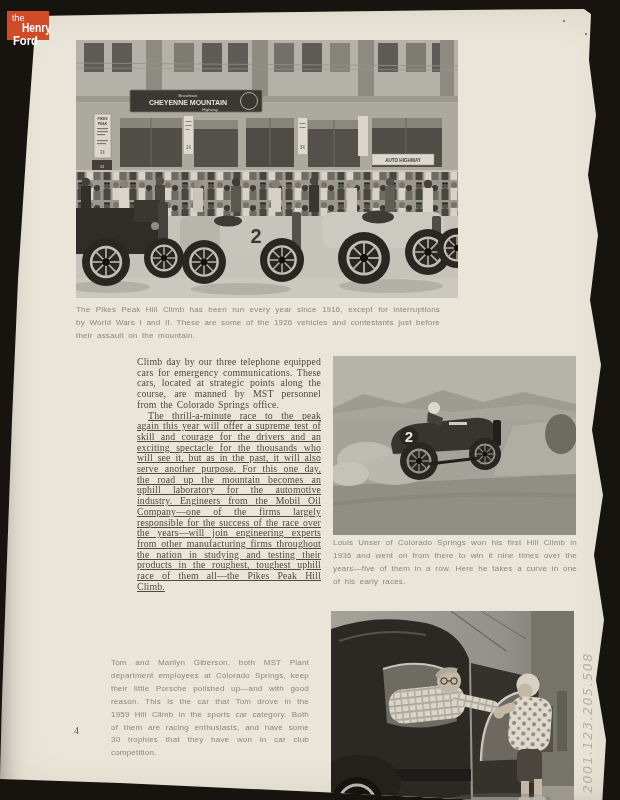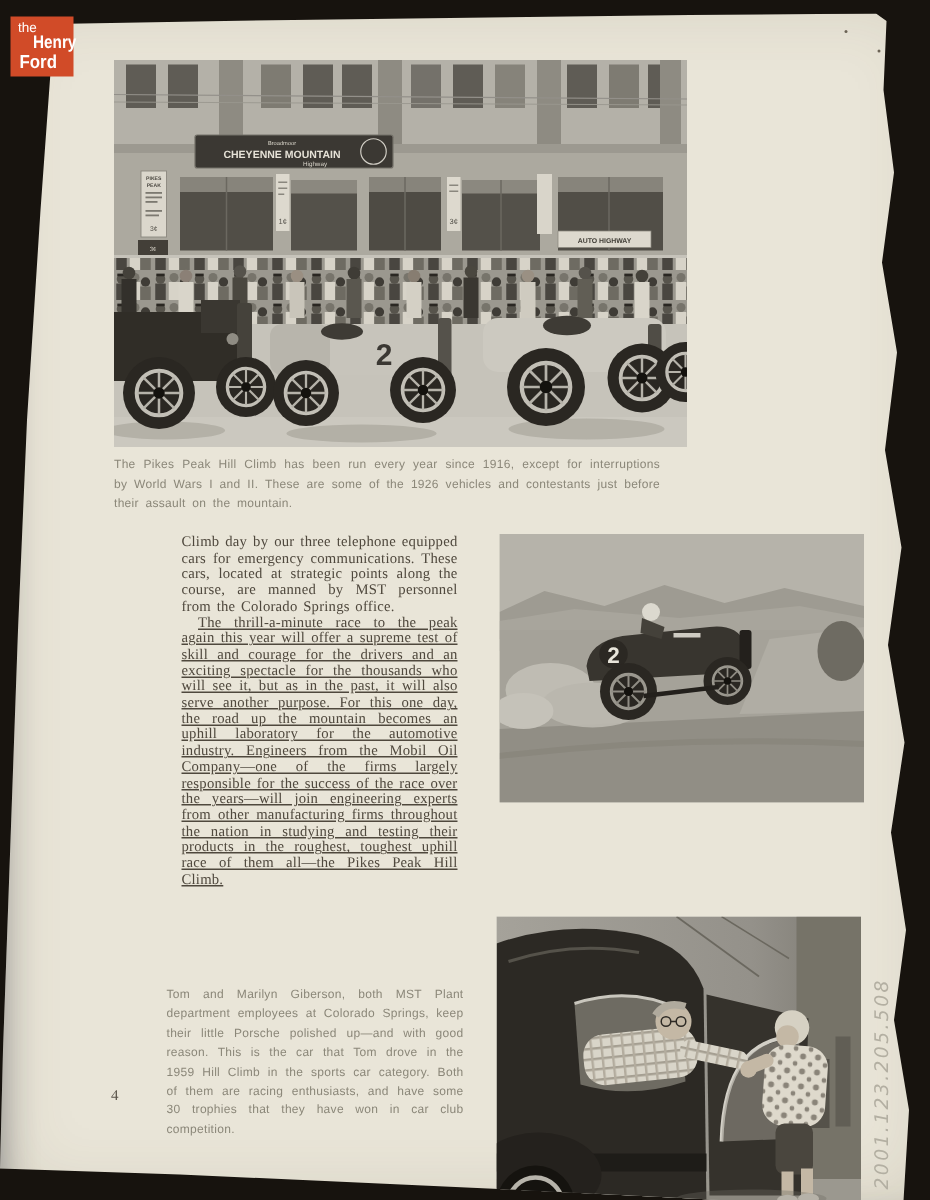"the" .logo { height: 40px -> 29px }
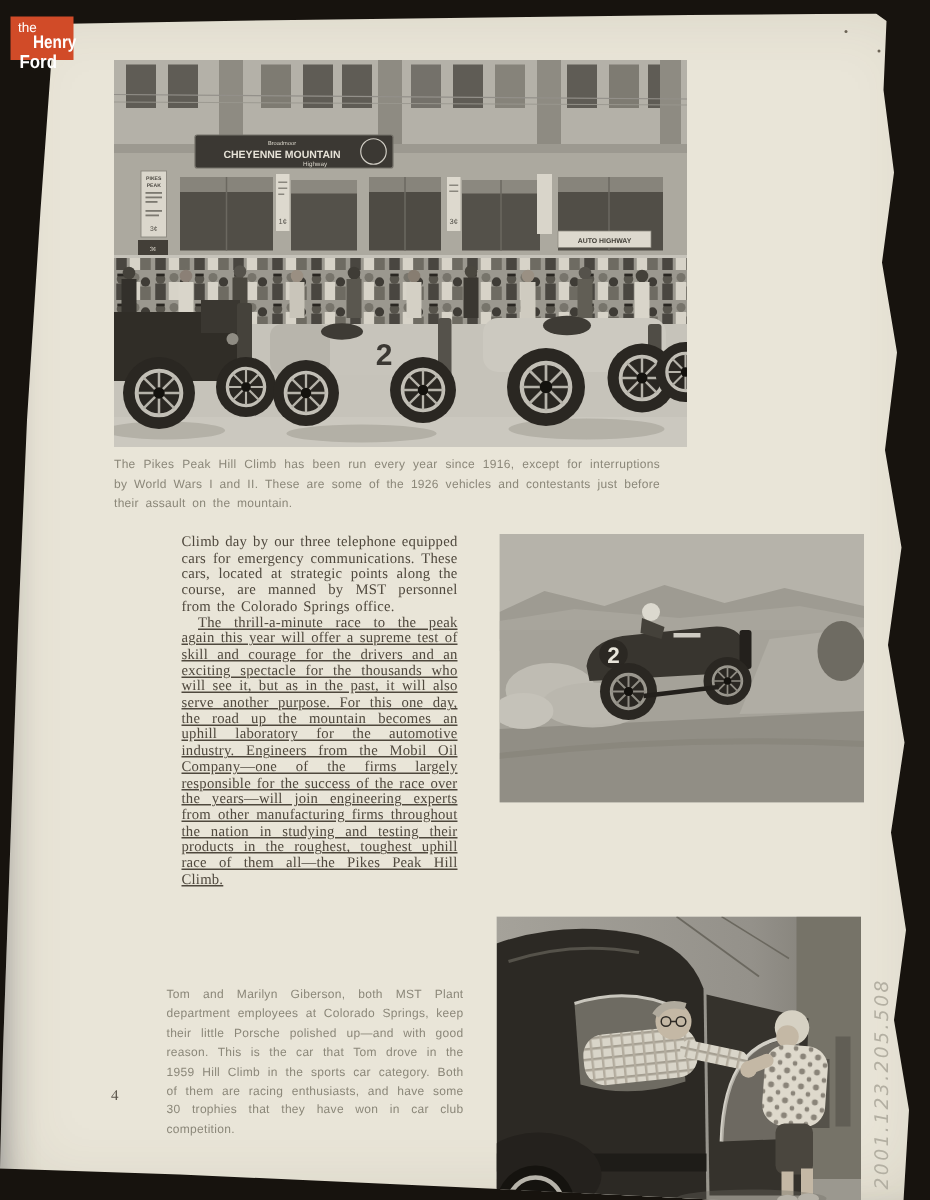"Climb day by our three" .article { left: 121px -> 137px }
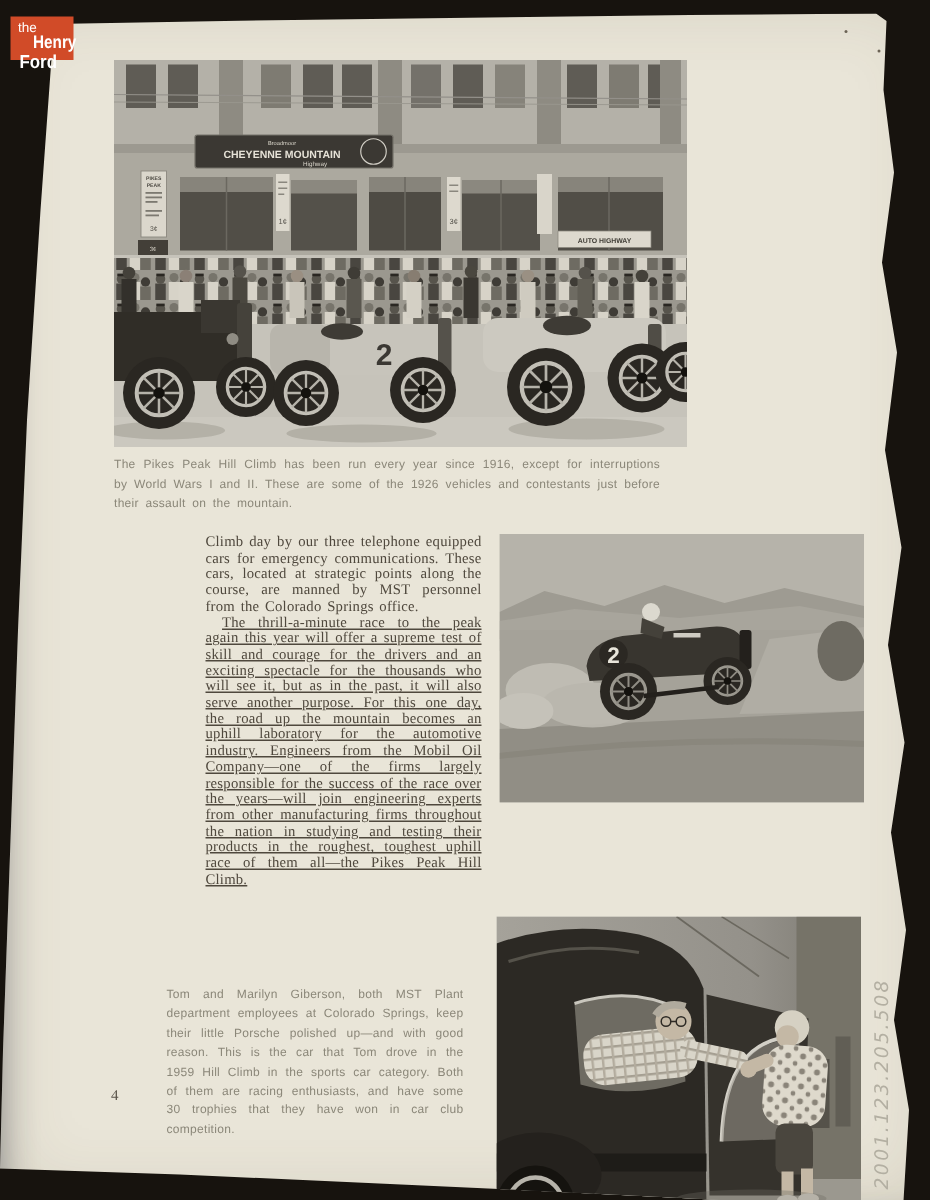"Louis Unser of Colorado Springs" div.caption { html: none -> <div>Louis Unser of Colorado Springs won his first Hill Climb in 1936 and went on from there to win it nine times over the years—five of them in a row. Here he takes a curve in one of his early races.</div> }
